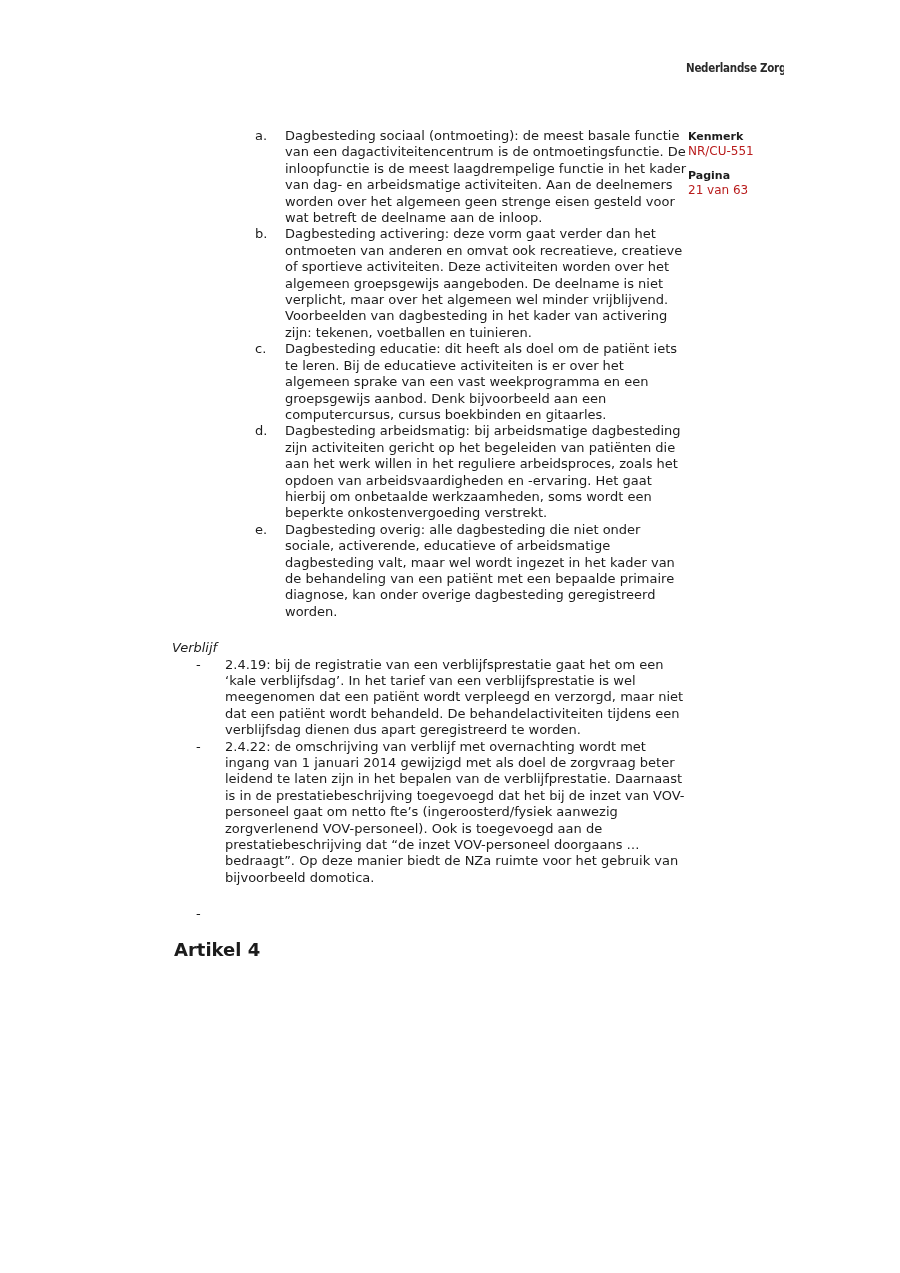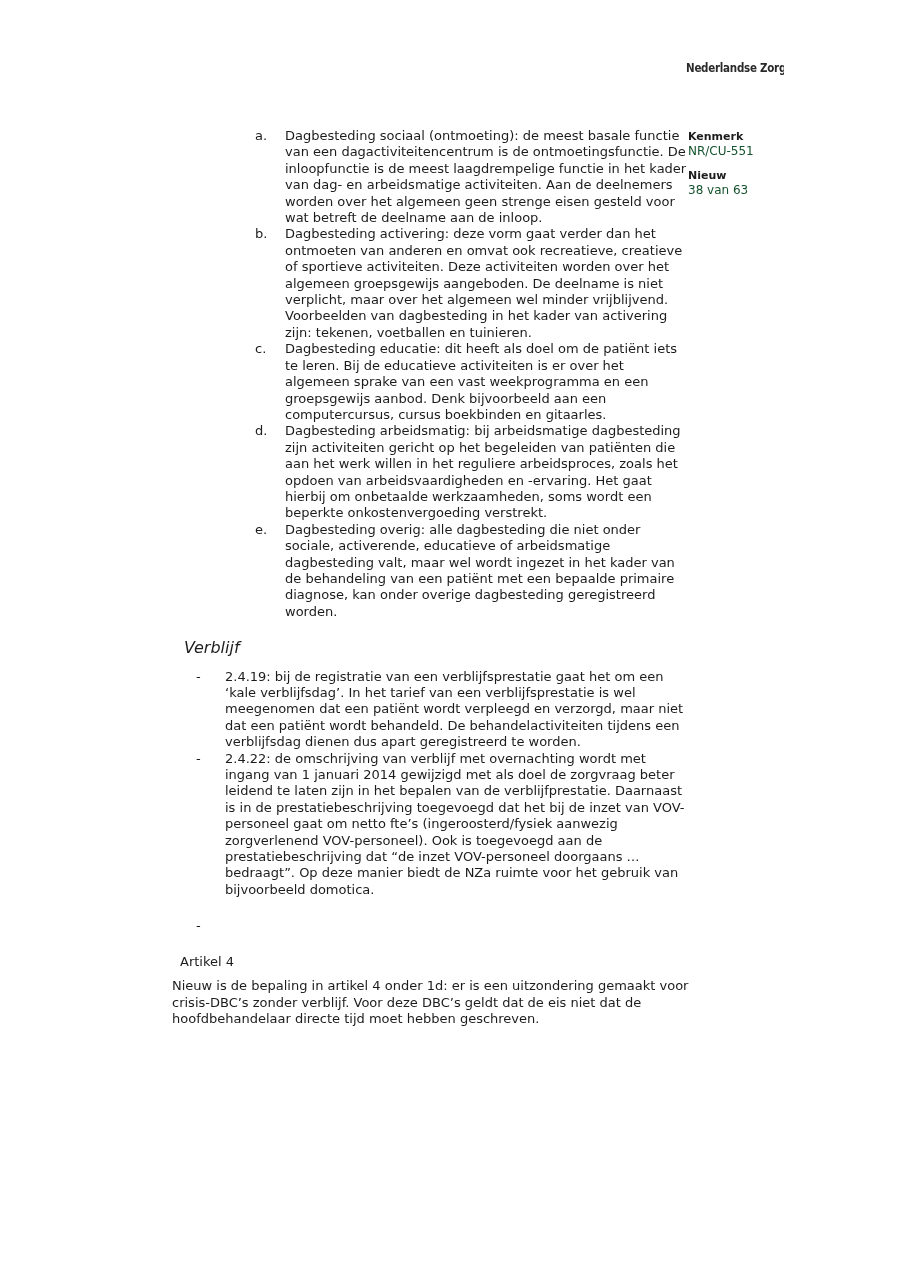"NR/CU-551" .meta-value { color: #14532d -> #b91c1c }
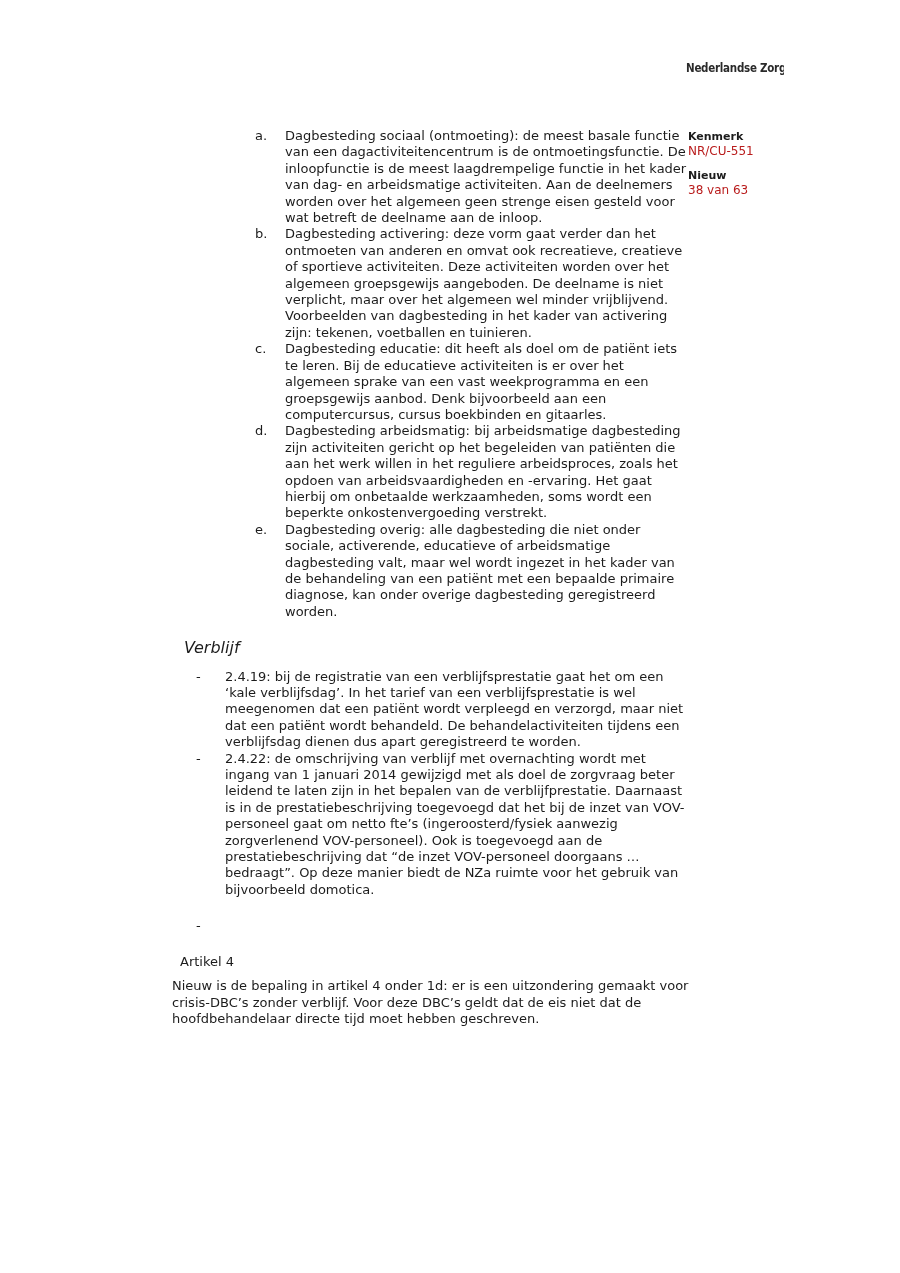"Nieuw" div.meta-label { text: Nieuw -> Pagina }
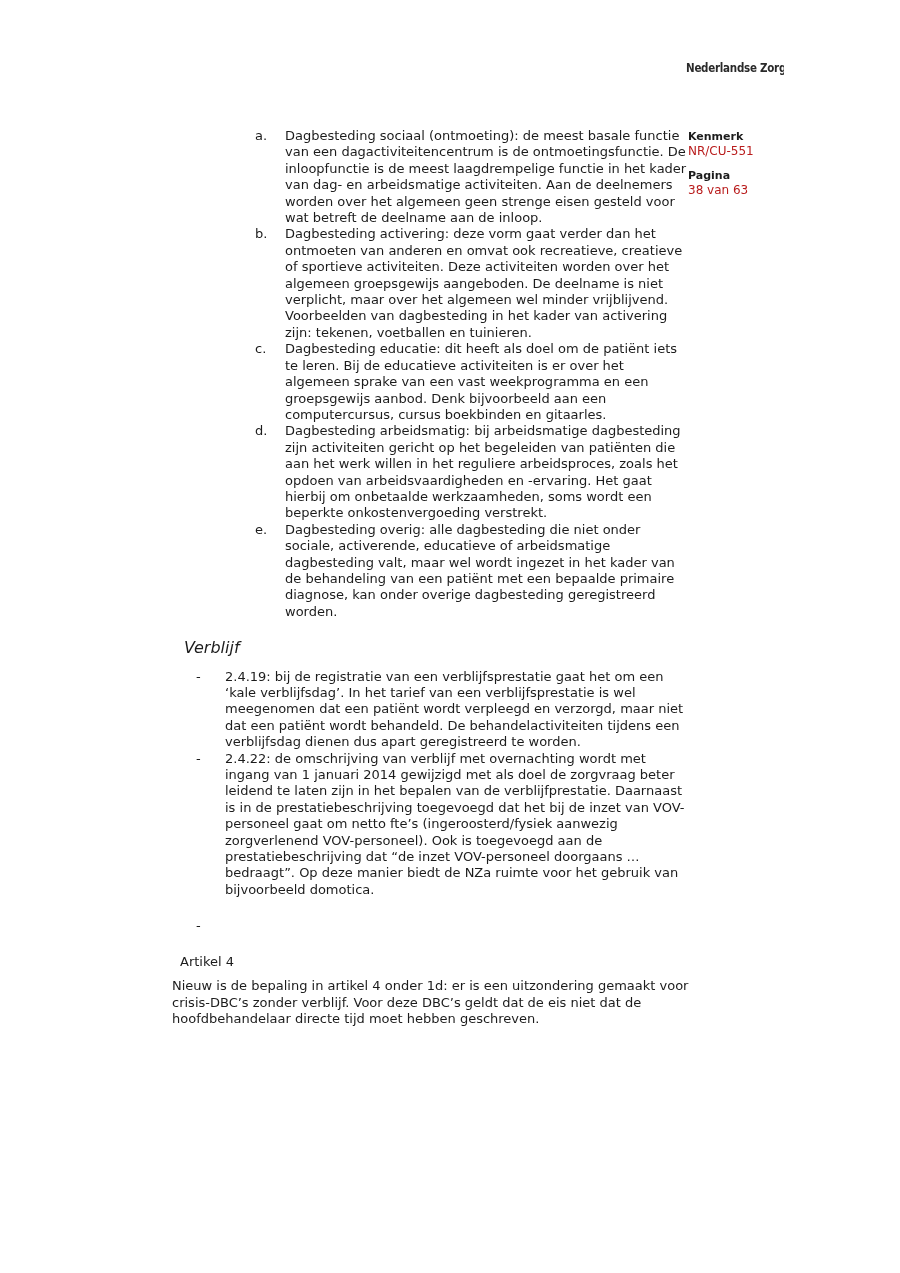"38 van 63" div.meta-value { text: 38 -> 21 }
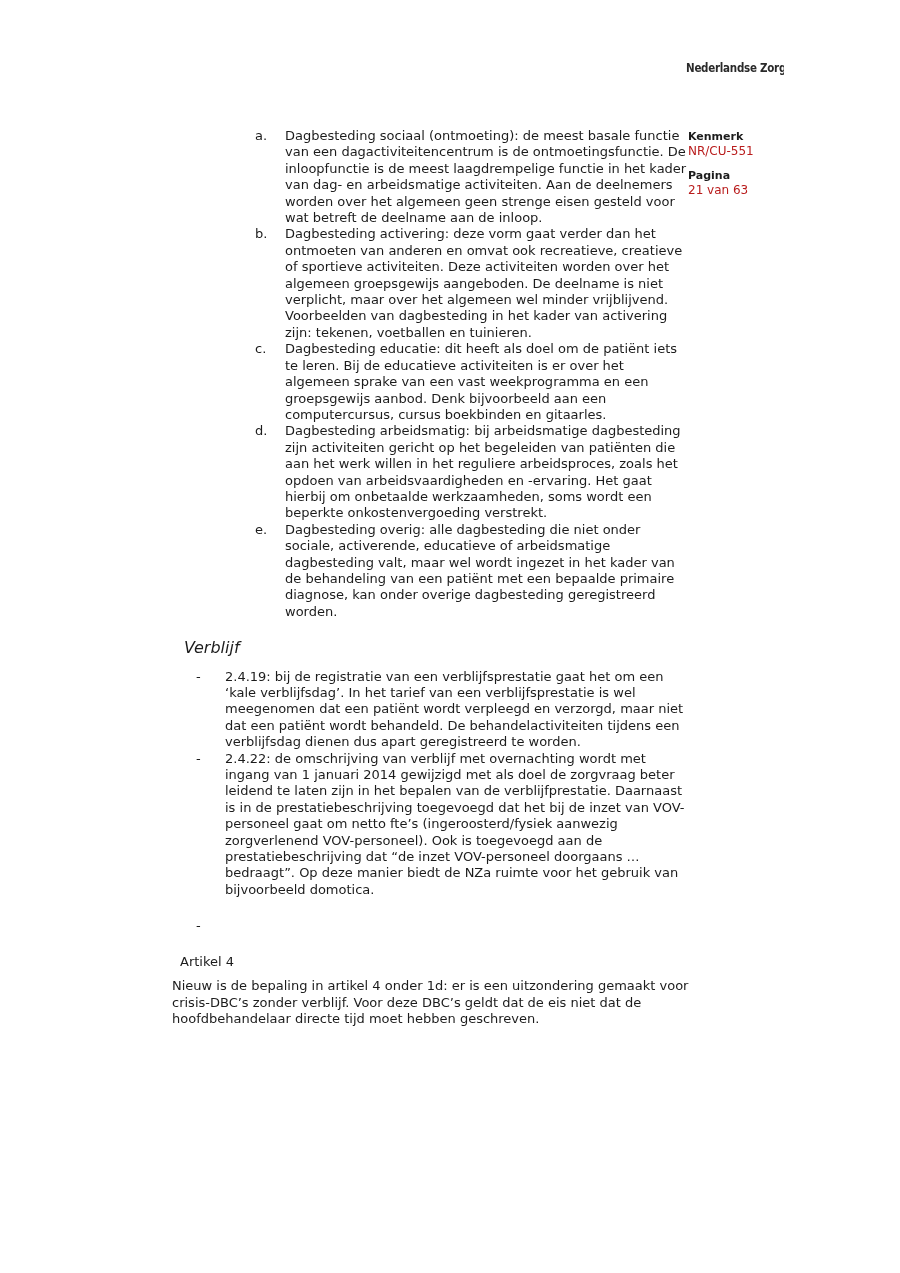"Verblijf" .italic-heading { font-size: 16px -> 13px; margin: 12px -> 0 }
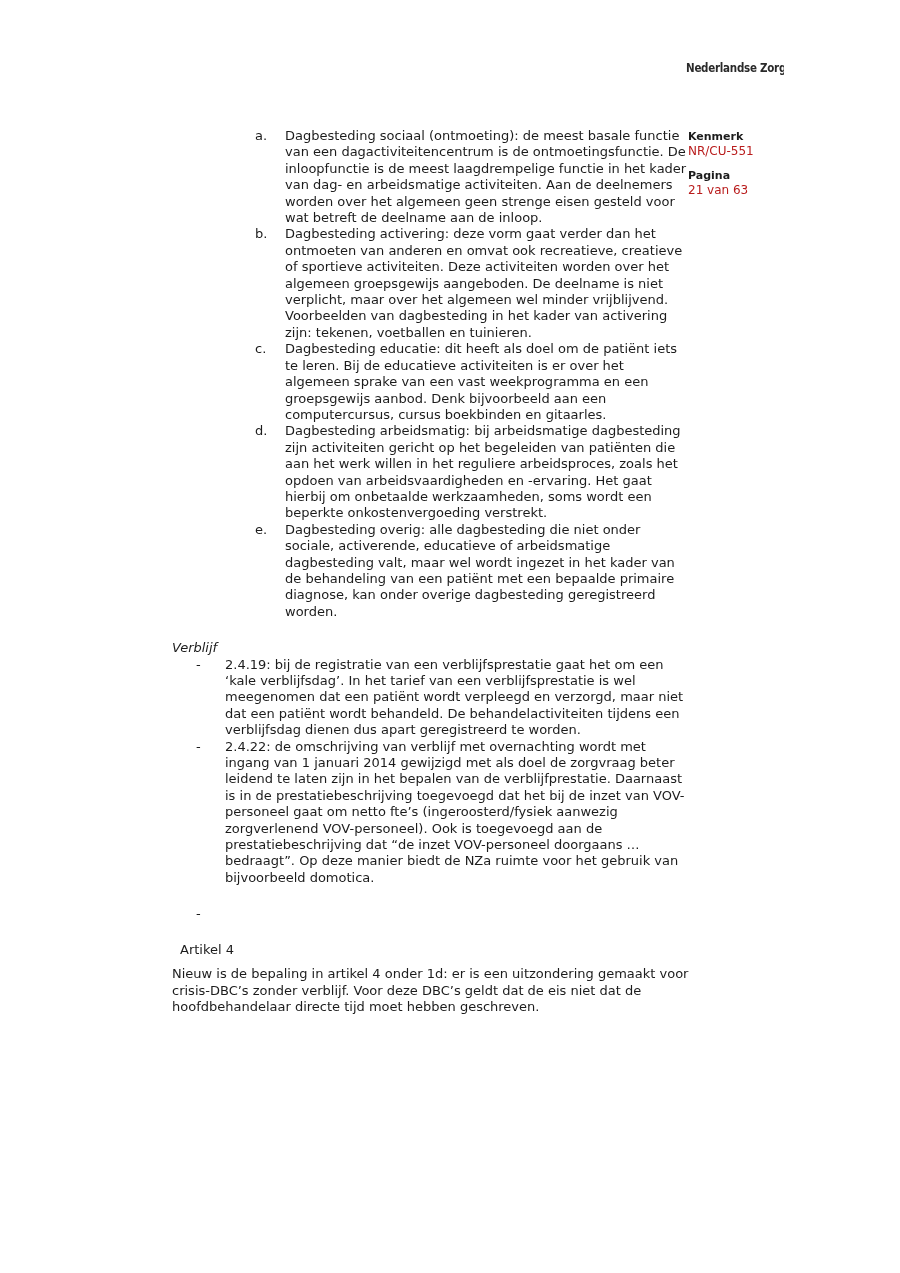"Artikel 4" .bold-heading { font-size: 13px -> 18px; font-weight: normal -> bold; margin: 8px -> 2px }
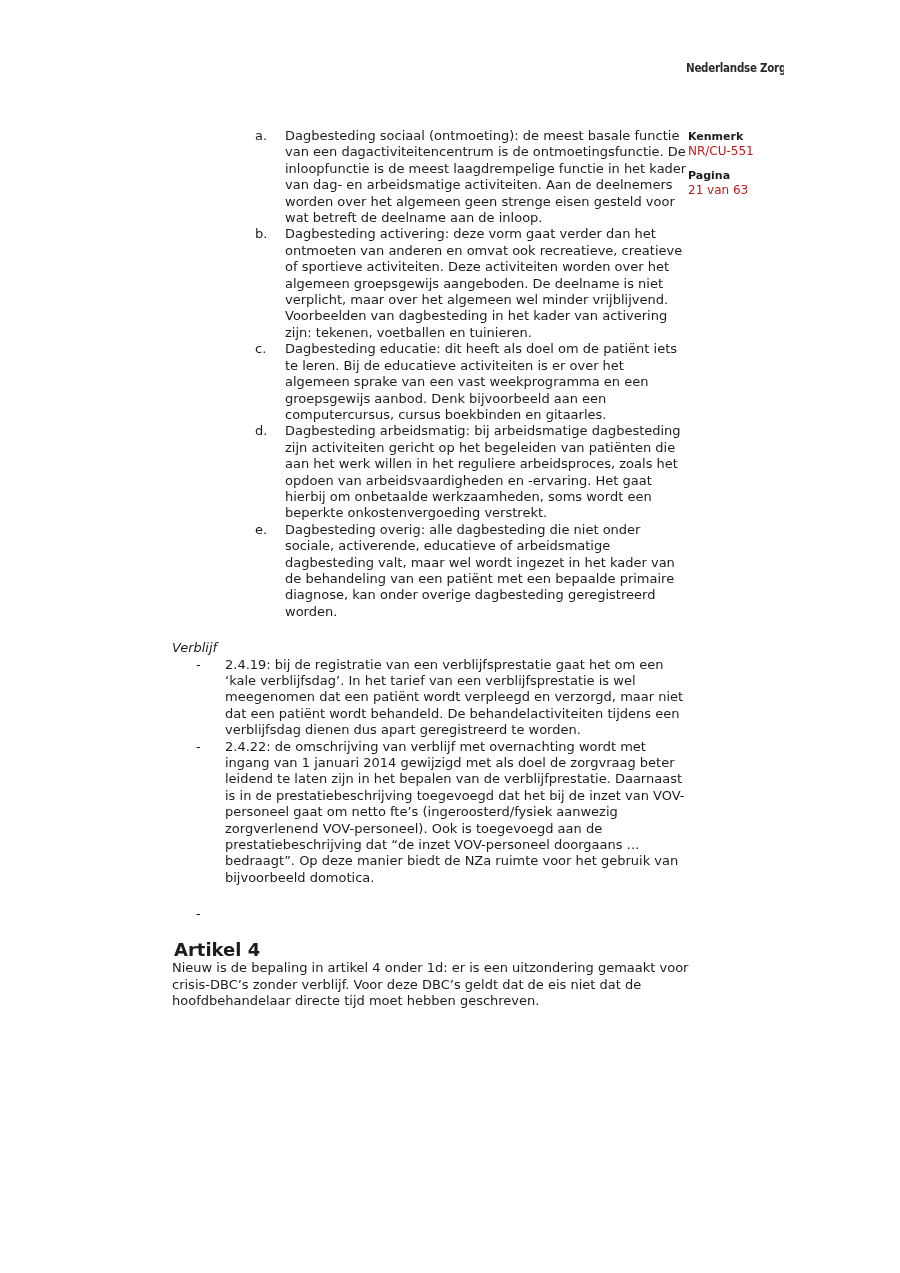"Nieuw is de bepaling in" p.body-par { html: <p>Nieuw is de bepaling in artikel 4 onder 1d: er is een uitzondering gemaakt voor crisis-DBC’s zonder verblijf. Voor deze DBC’s geldt dat de eis niet dat de hoofdbehandelaar directe tijd moet hebben geschreven.</p> -> none }
